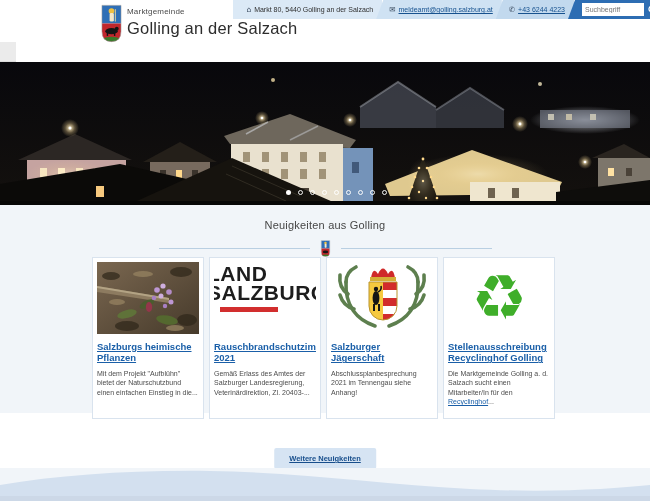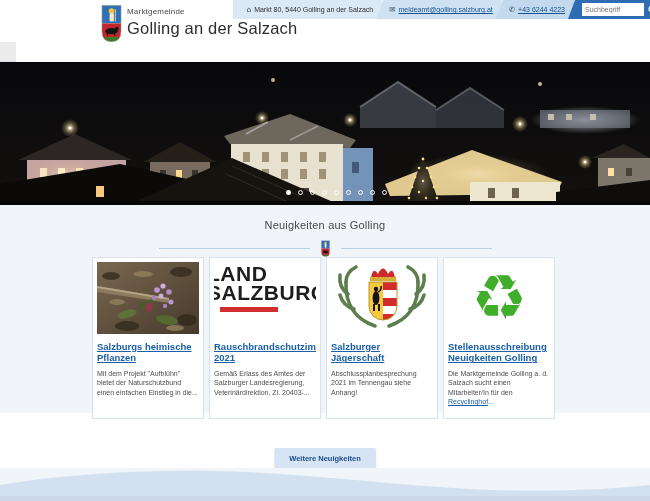"Stellenausschreibung Neuigkeiten Golling" a.card-title { text: Neuigkeiten -> Recyclinghof }
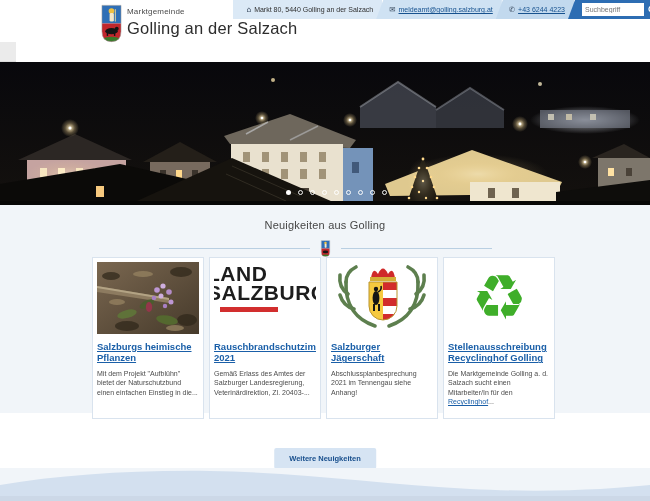"Weitere Neuigkeiten" .more-btn { text-decoration: none -> underline }
